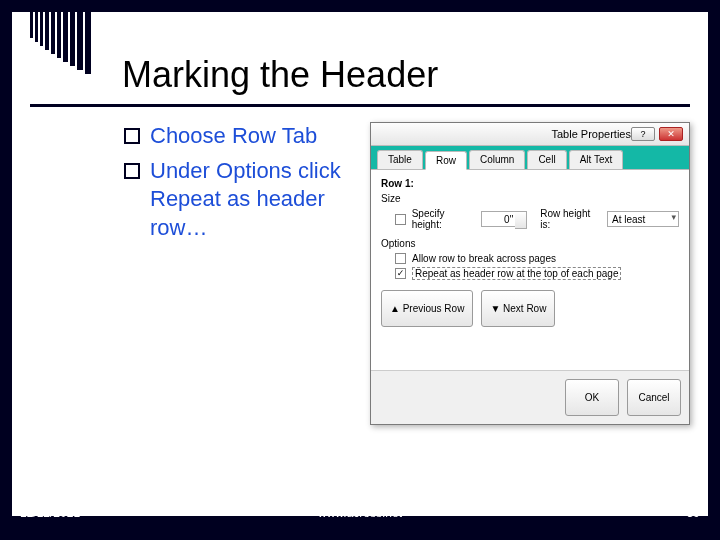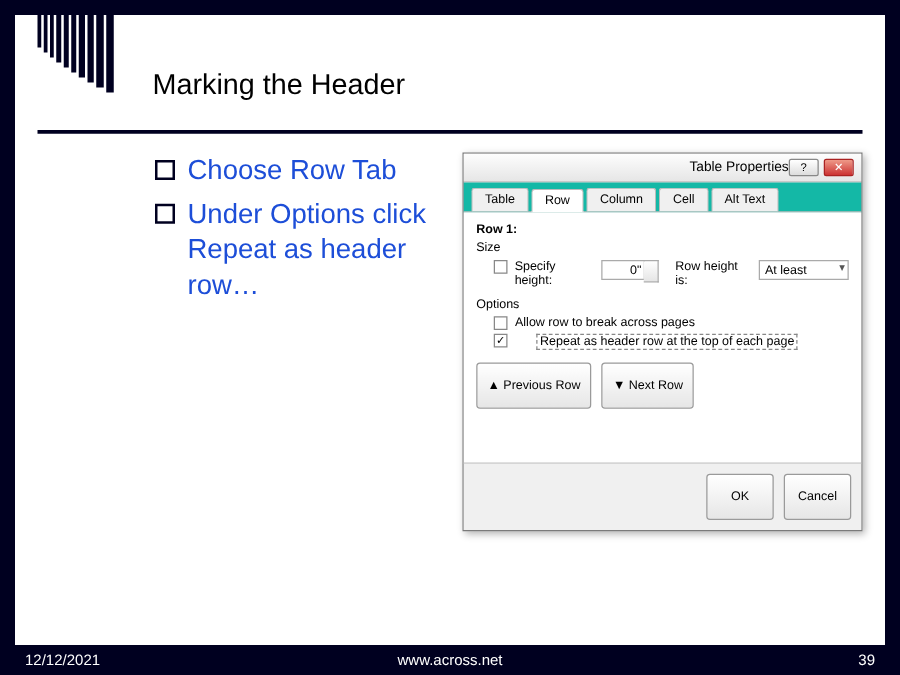"Marking the Header" .slide-title { font-size: 23px -> 36px }
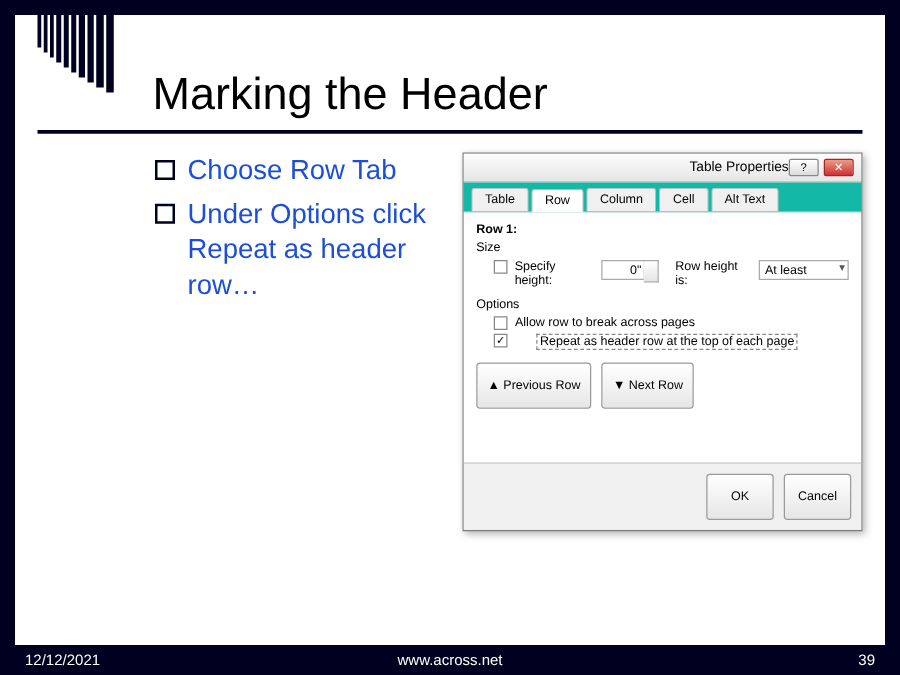"Specify height:" .sizerow, .optrow { align-items: none -> center }
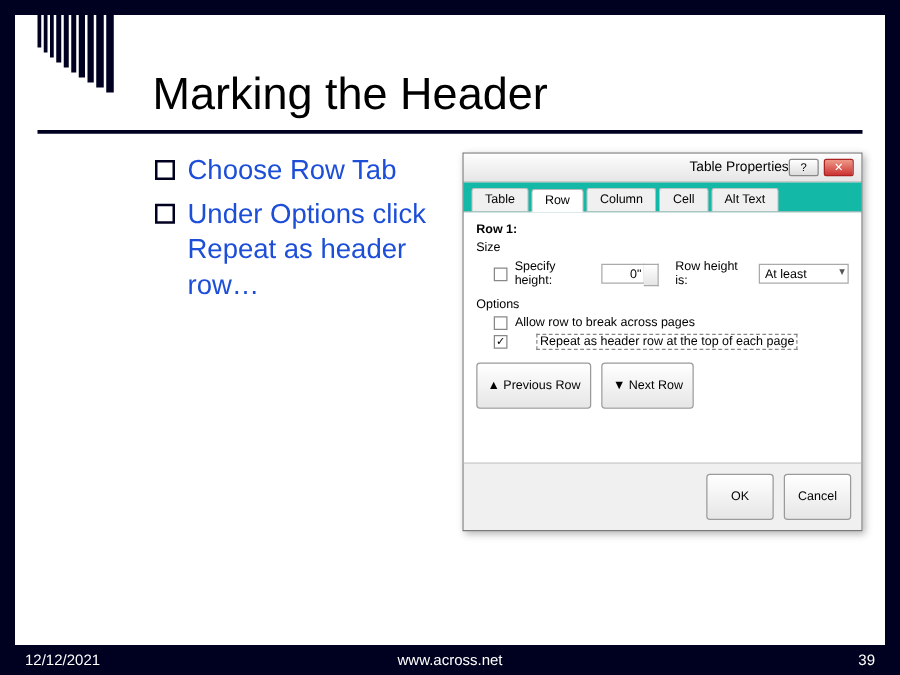"Repeat as header row at" .highlight { margin-left: 17px -> none }
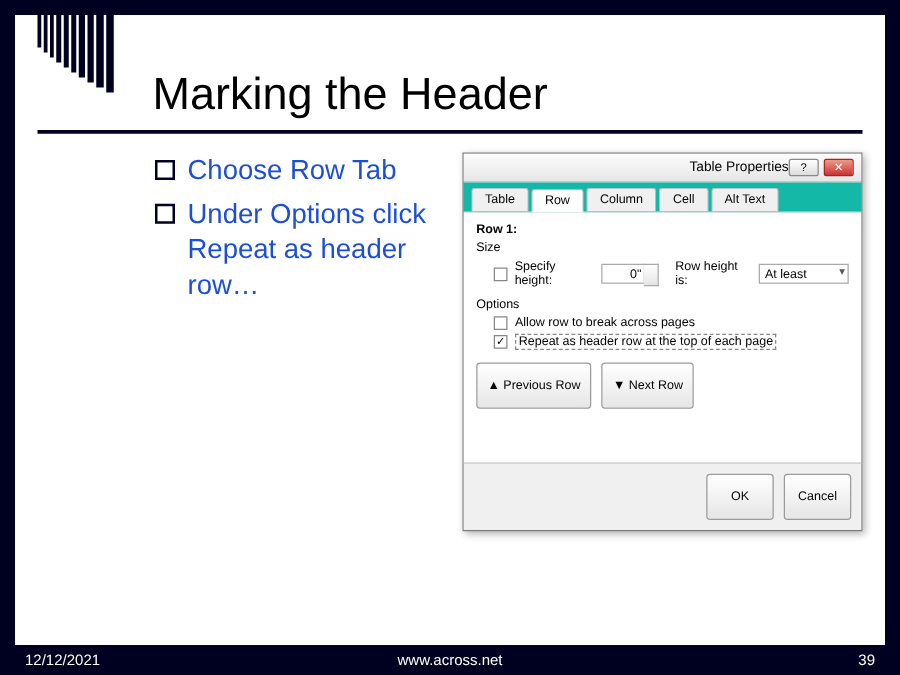"12/12/2021" .footer { bottom: 0 -> 15px }
